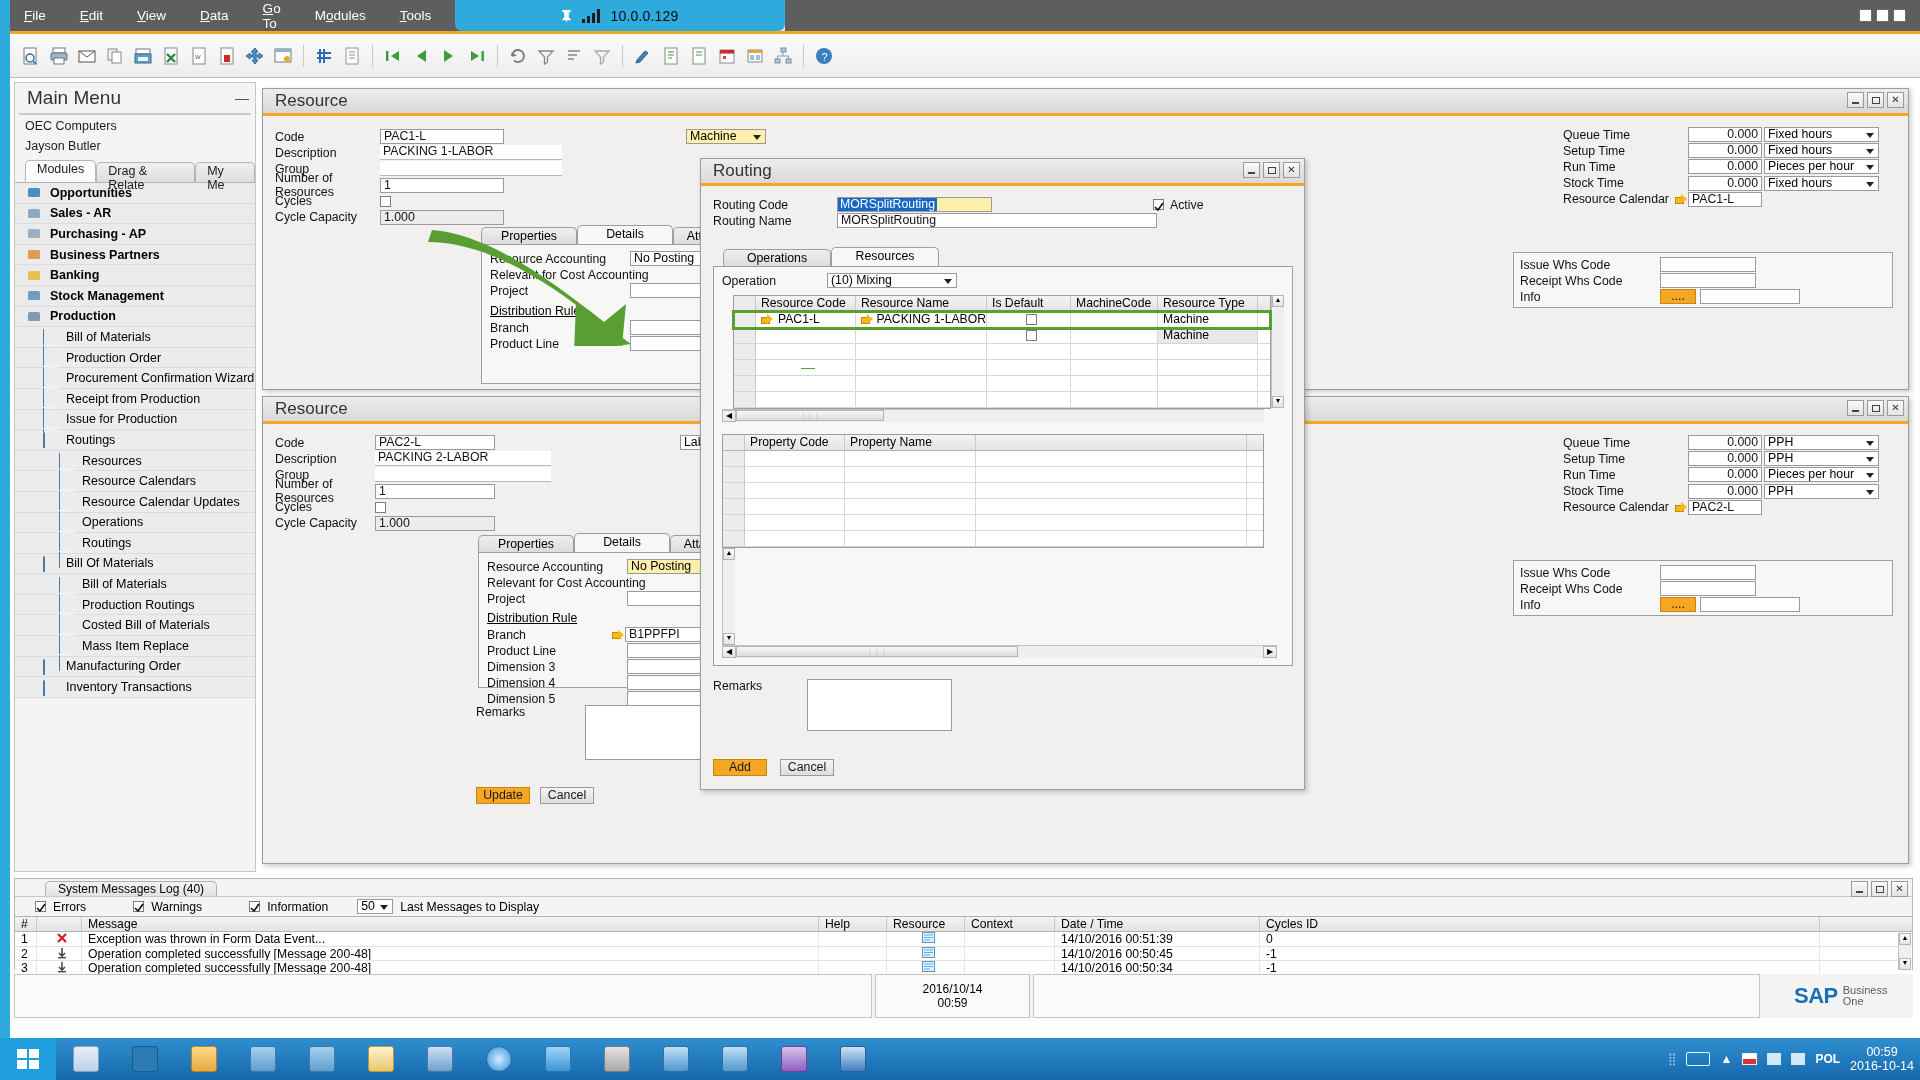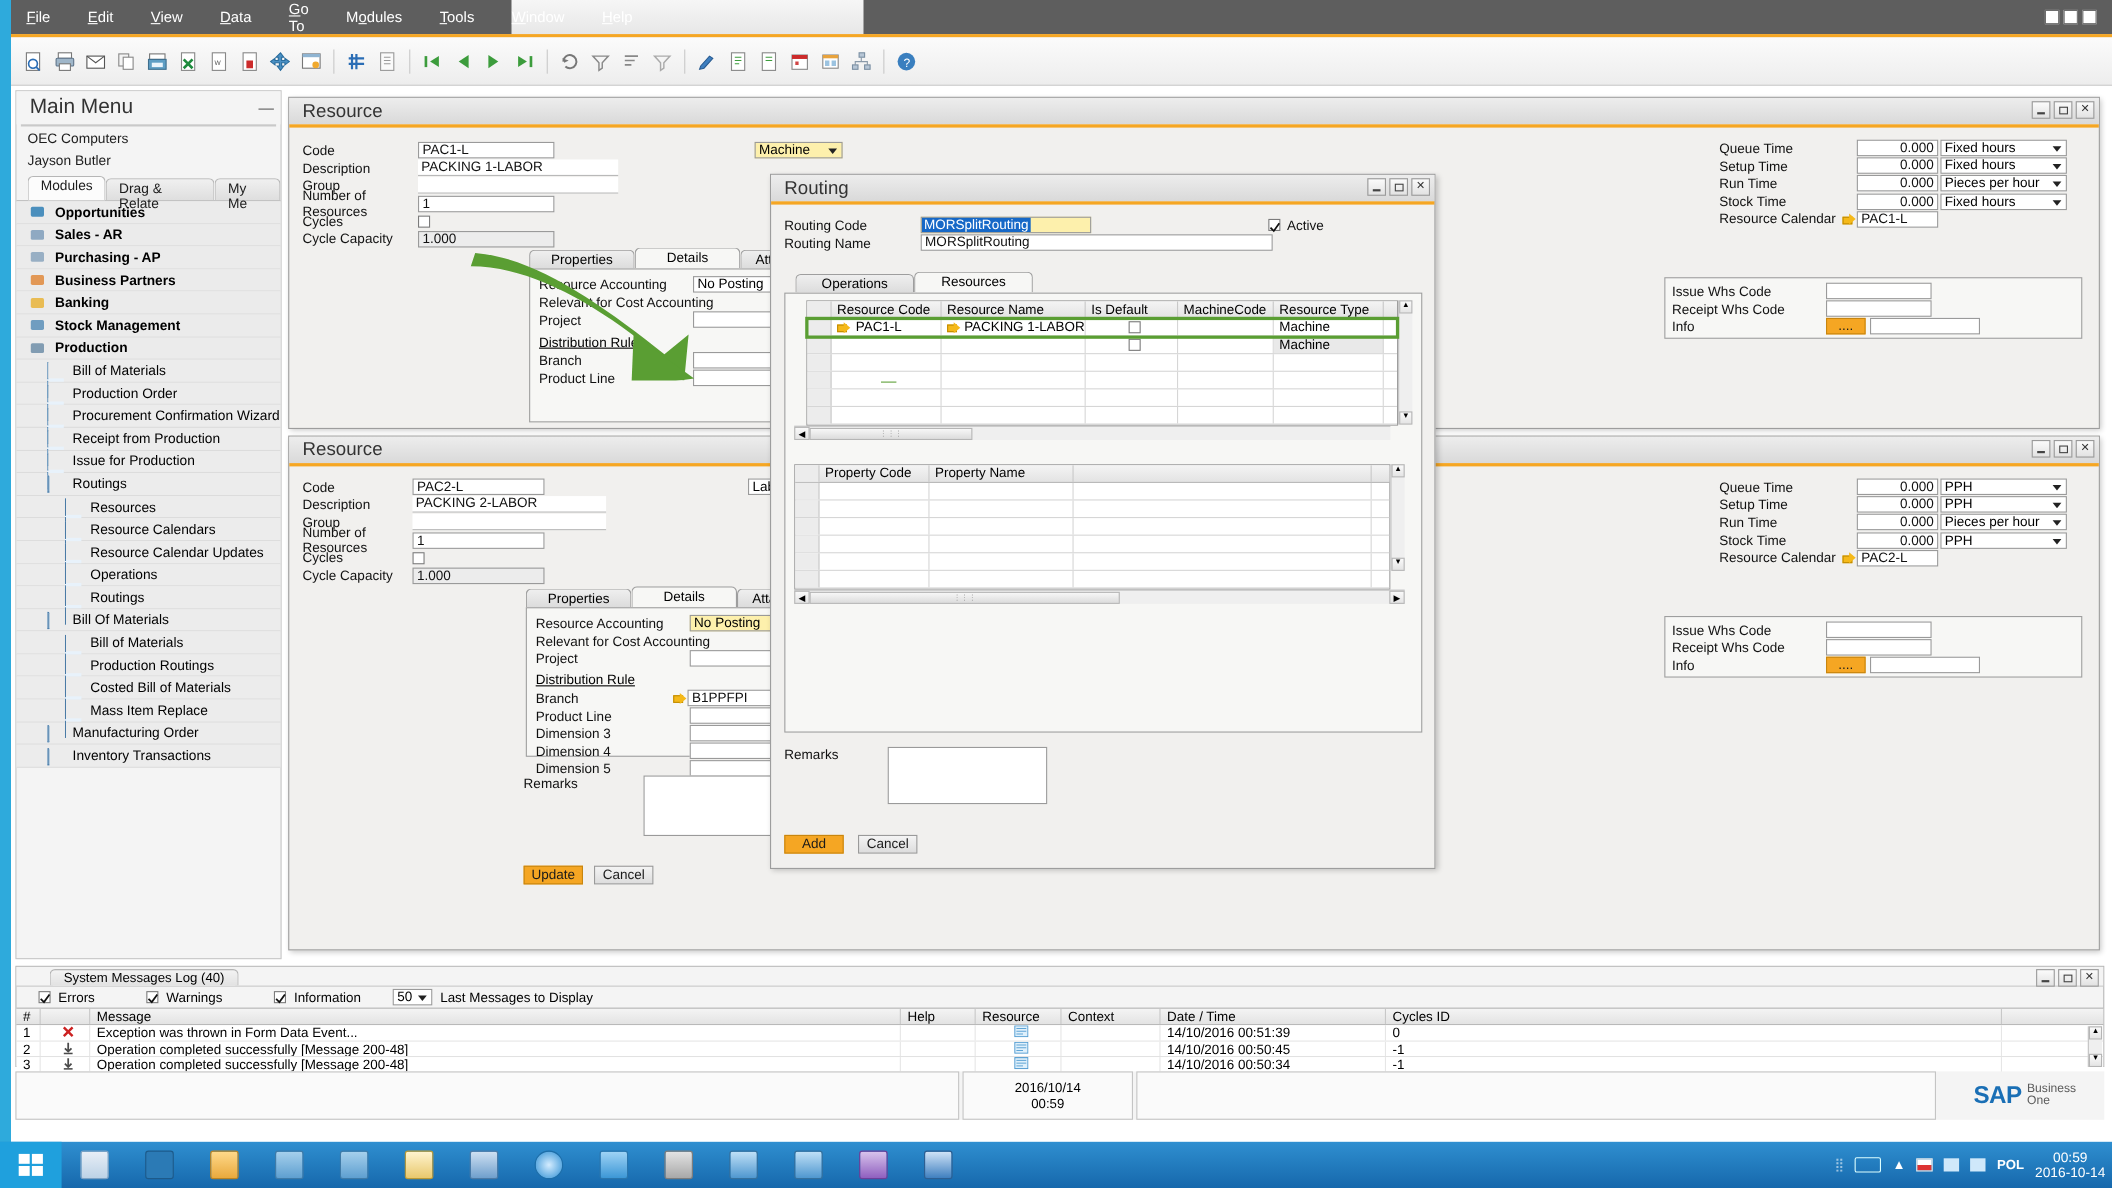"10.0.0.129" div.tb-conn { html: none -> <div> <svg> <path></path> </svg> <span> <i></i> <i></i> <i></i> <i></i> </span> <span>10.0.0.129</span> </div> }
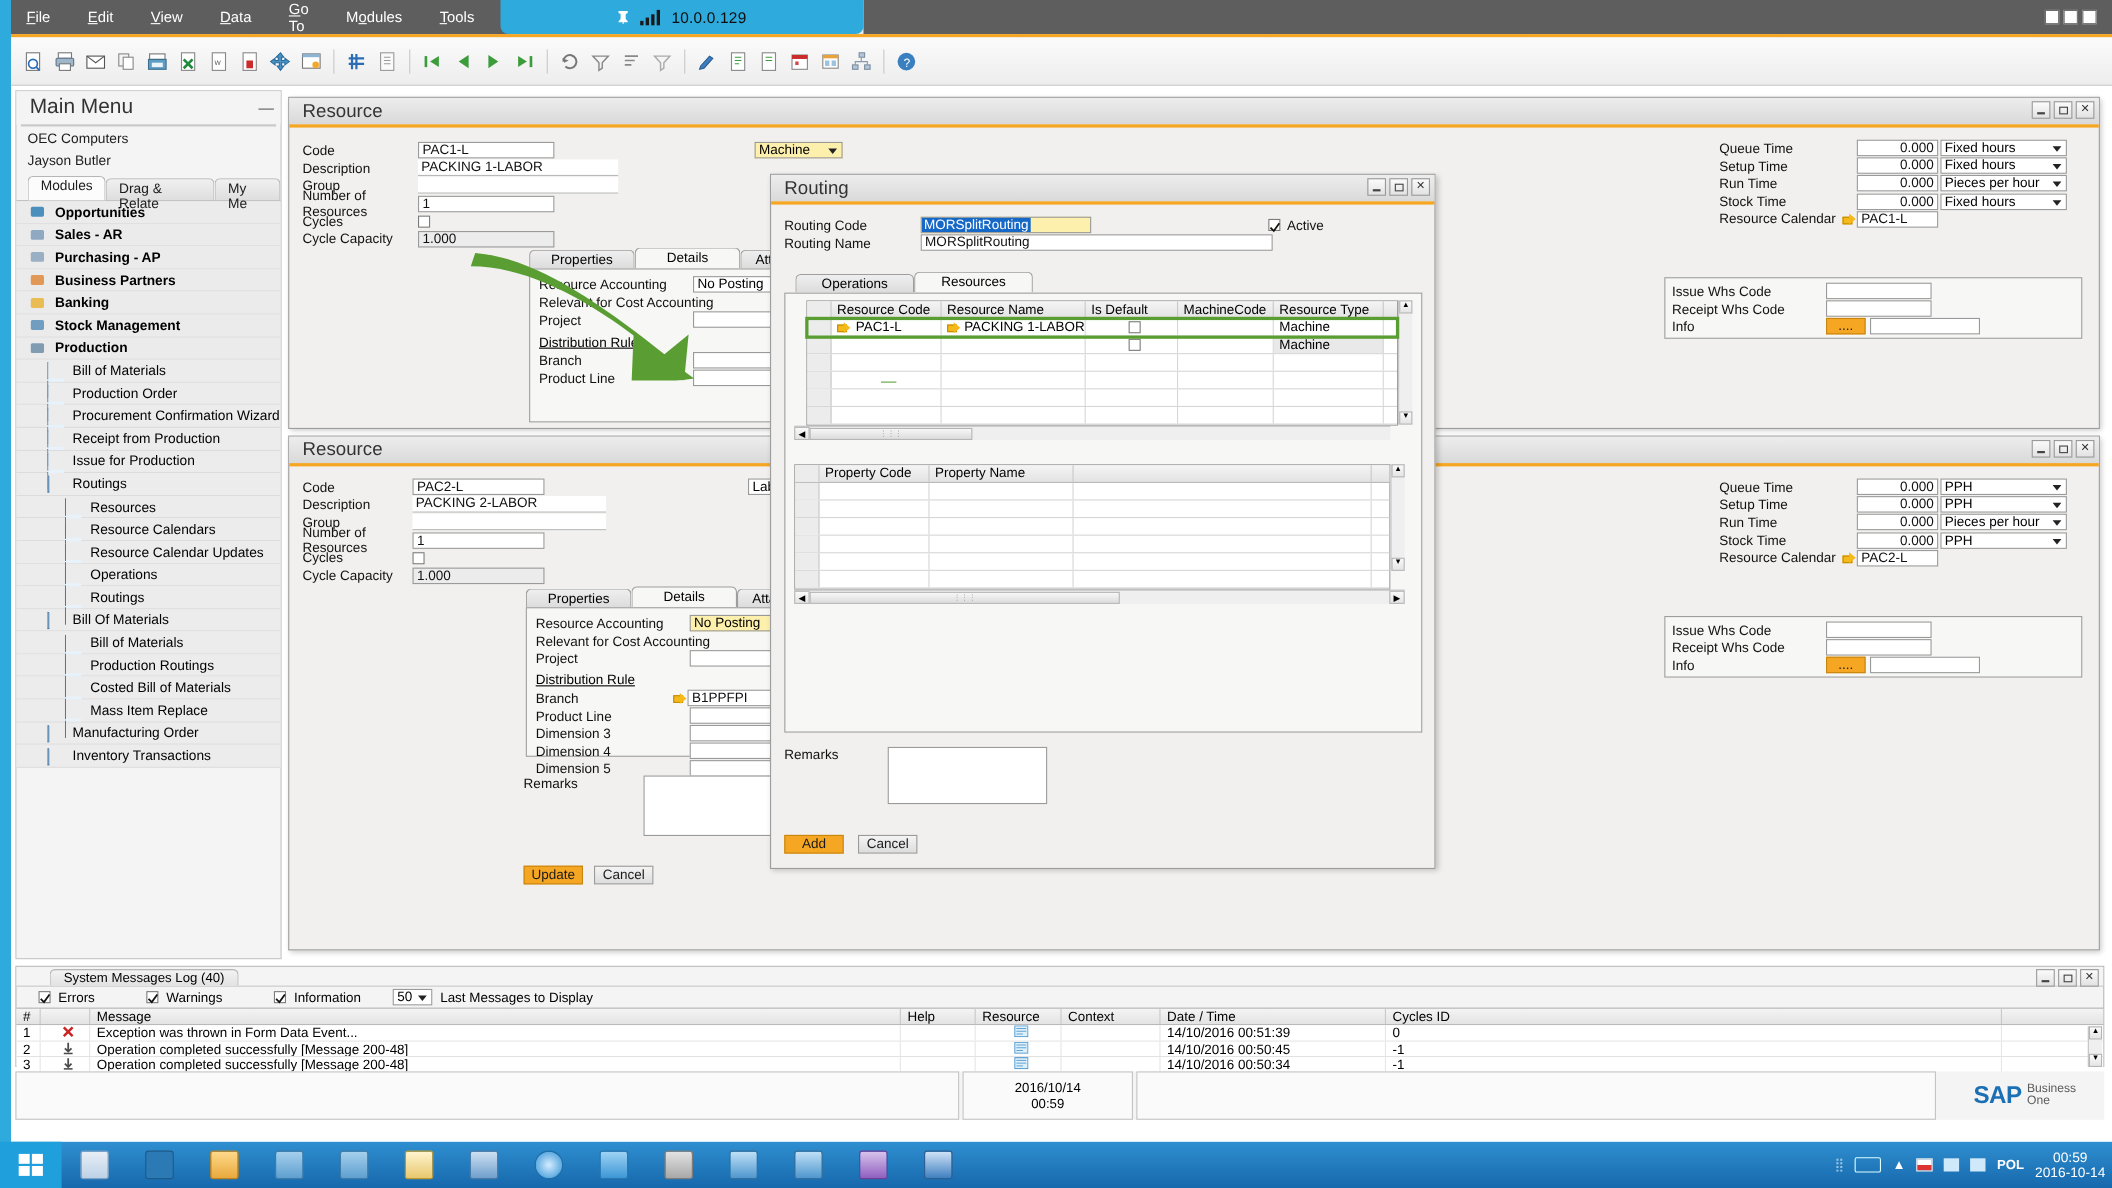"Operation" div.frow { html: none -> <div> <span>Operation</span> <span>(10) Mixing</span> </div> }
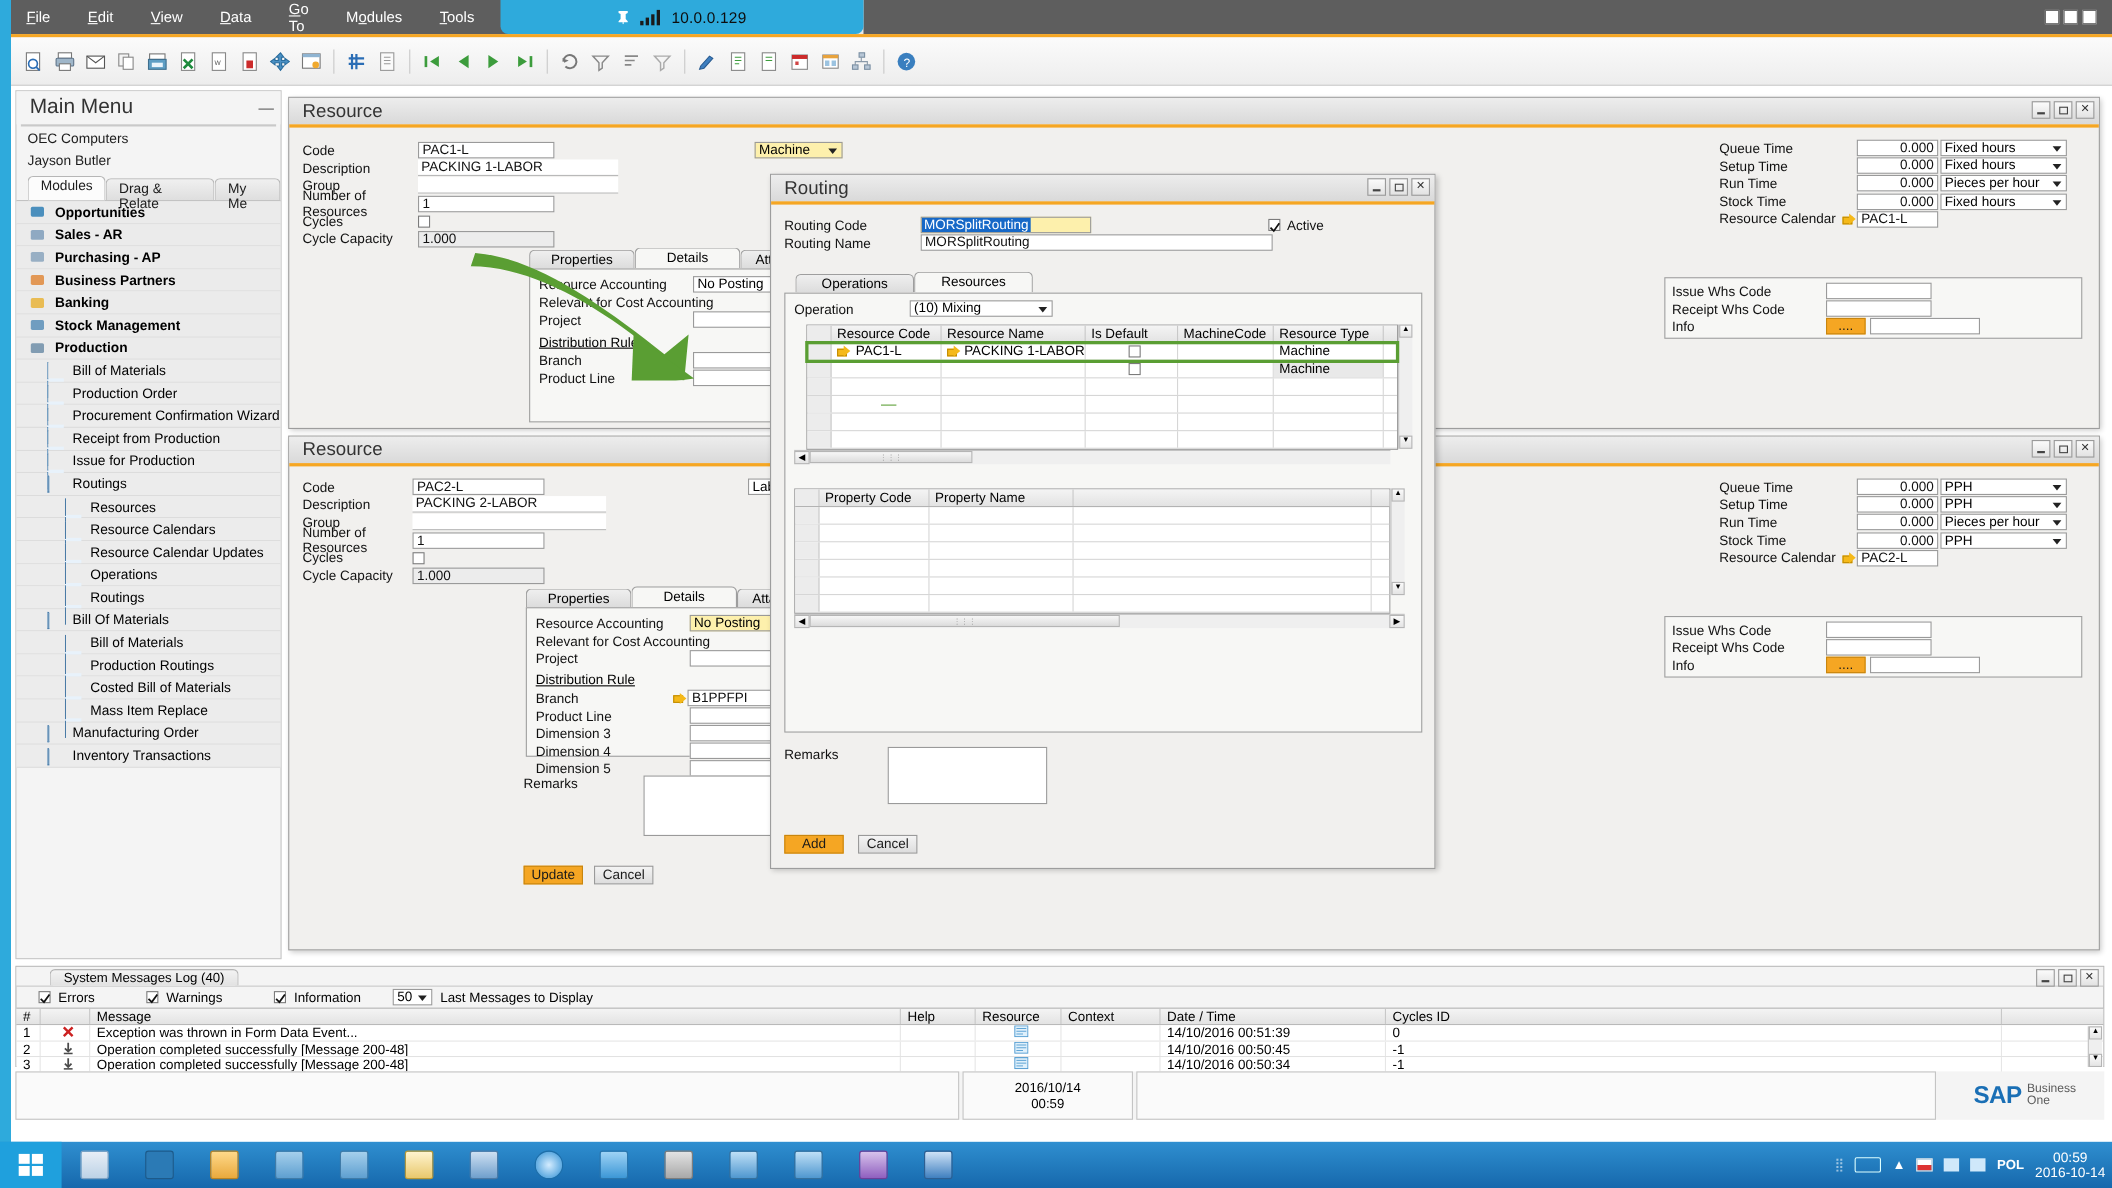"Property Code" div { flex-direction: none -> column; margin-top: 22px -> 12px }
